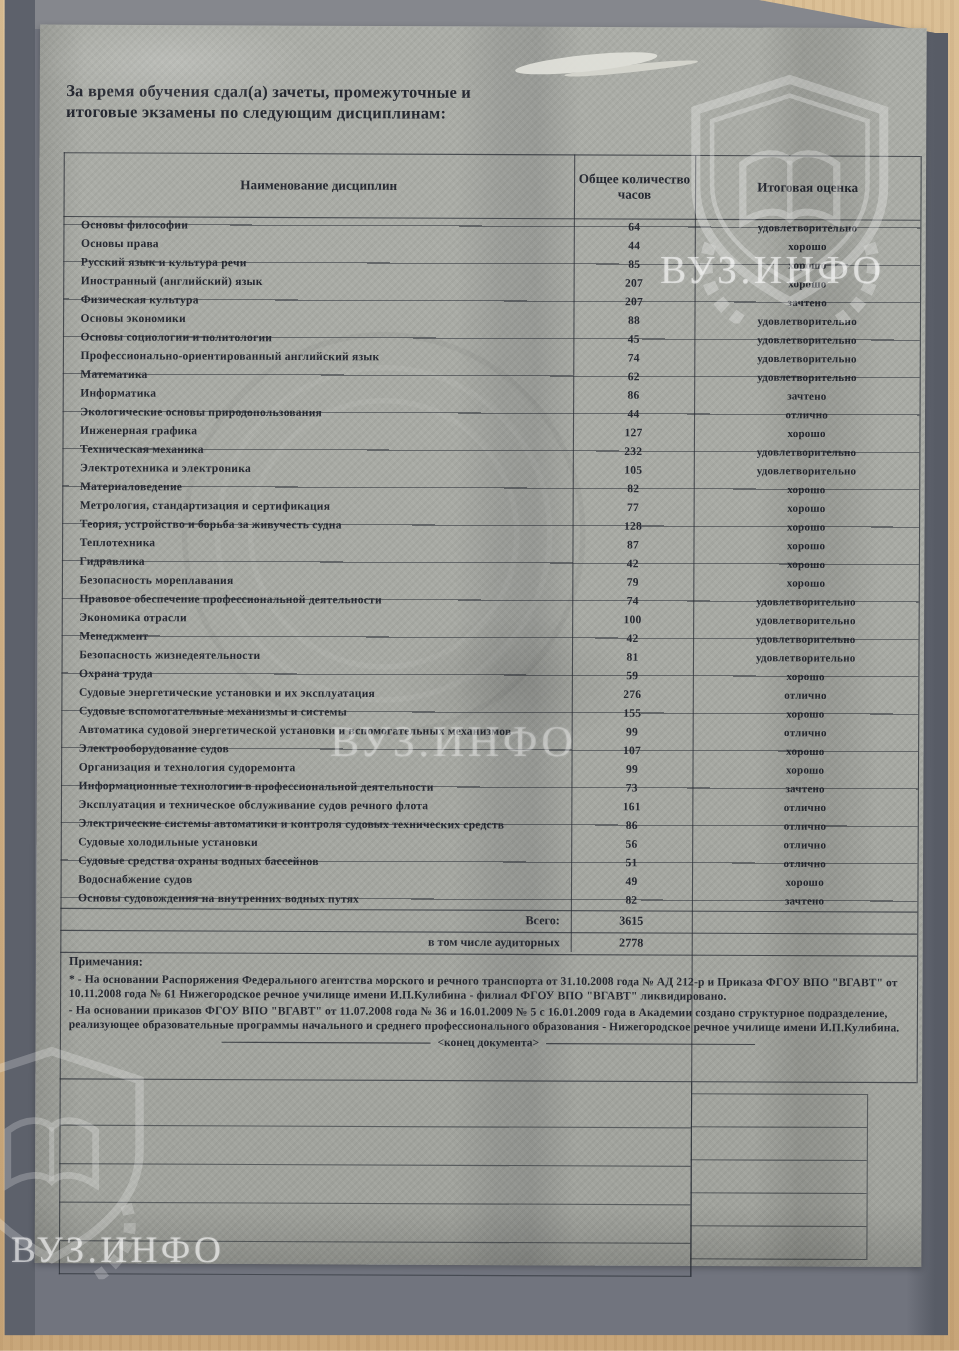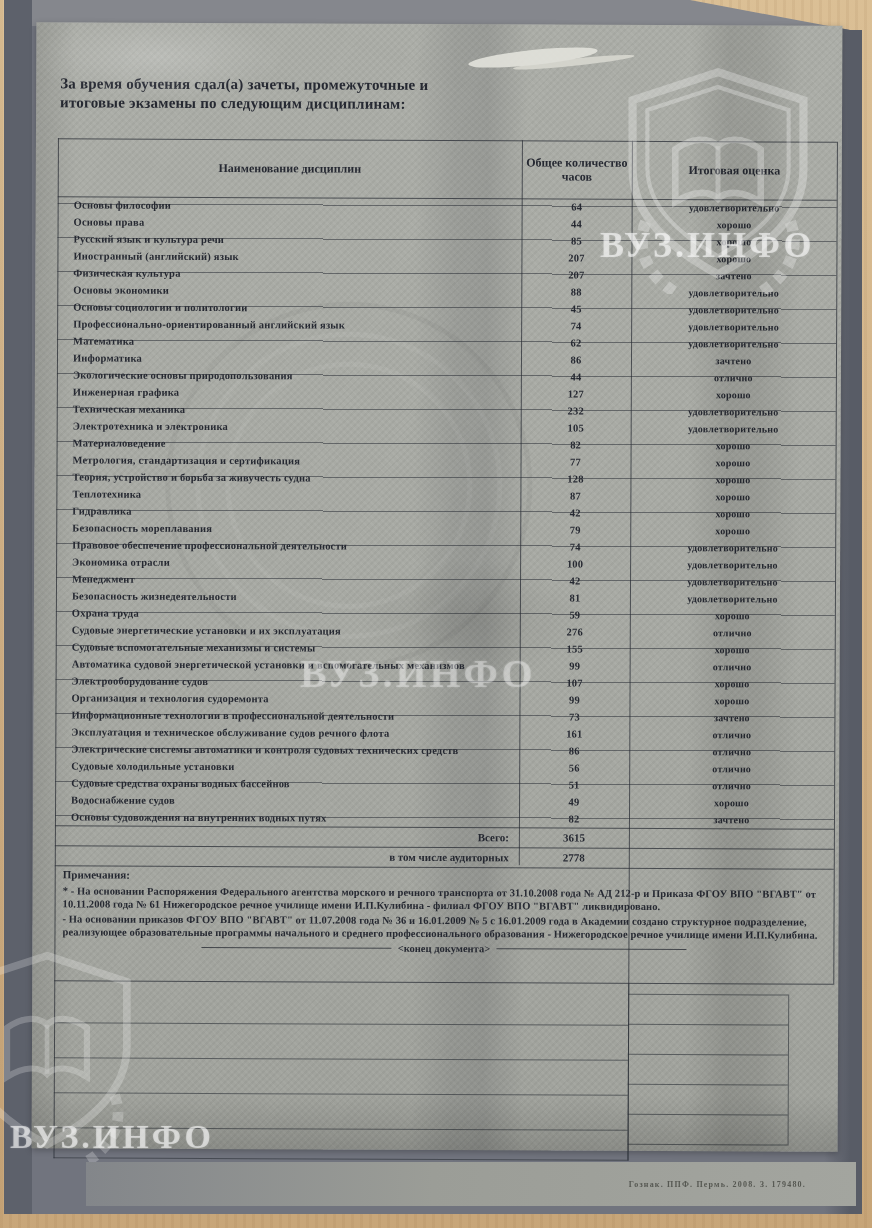"ВУЗ.ИНФО" .wm { font-weight: bold -> normal }
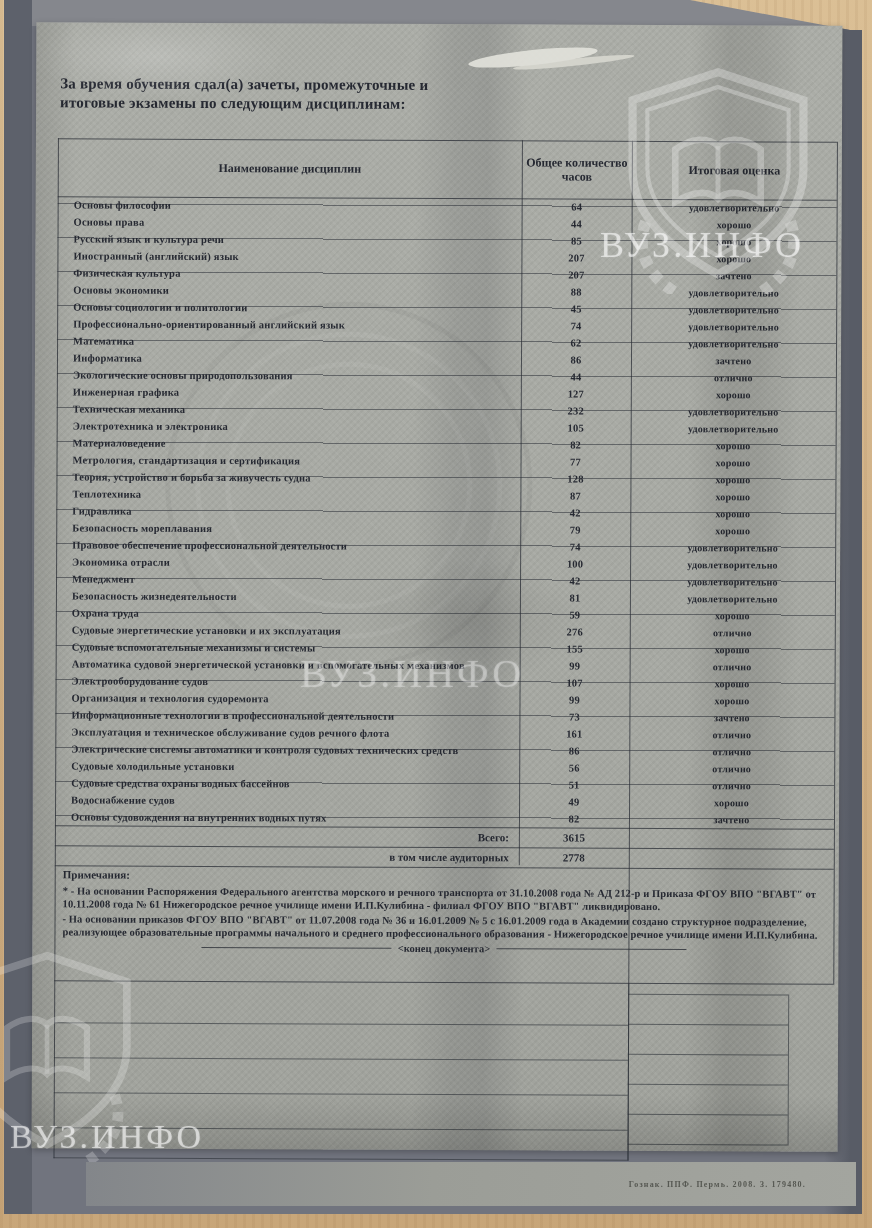"Гознак. ППФ. Пермь. 2008. З." div.bottomstrip { html: <div> <div>Гознак. ППФ. Пермь. 2008. З. 179480.</div> </div> -> none }
